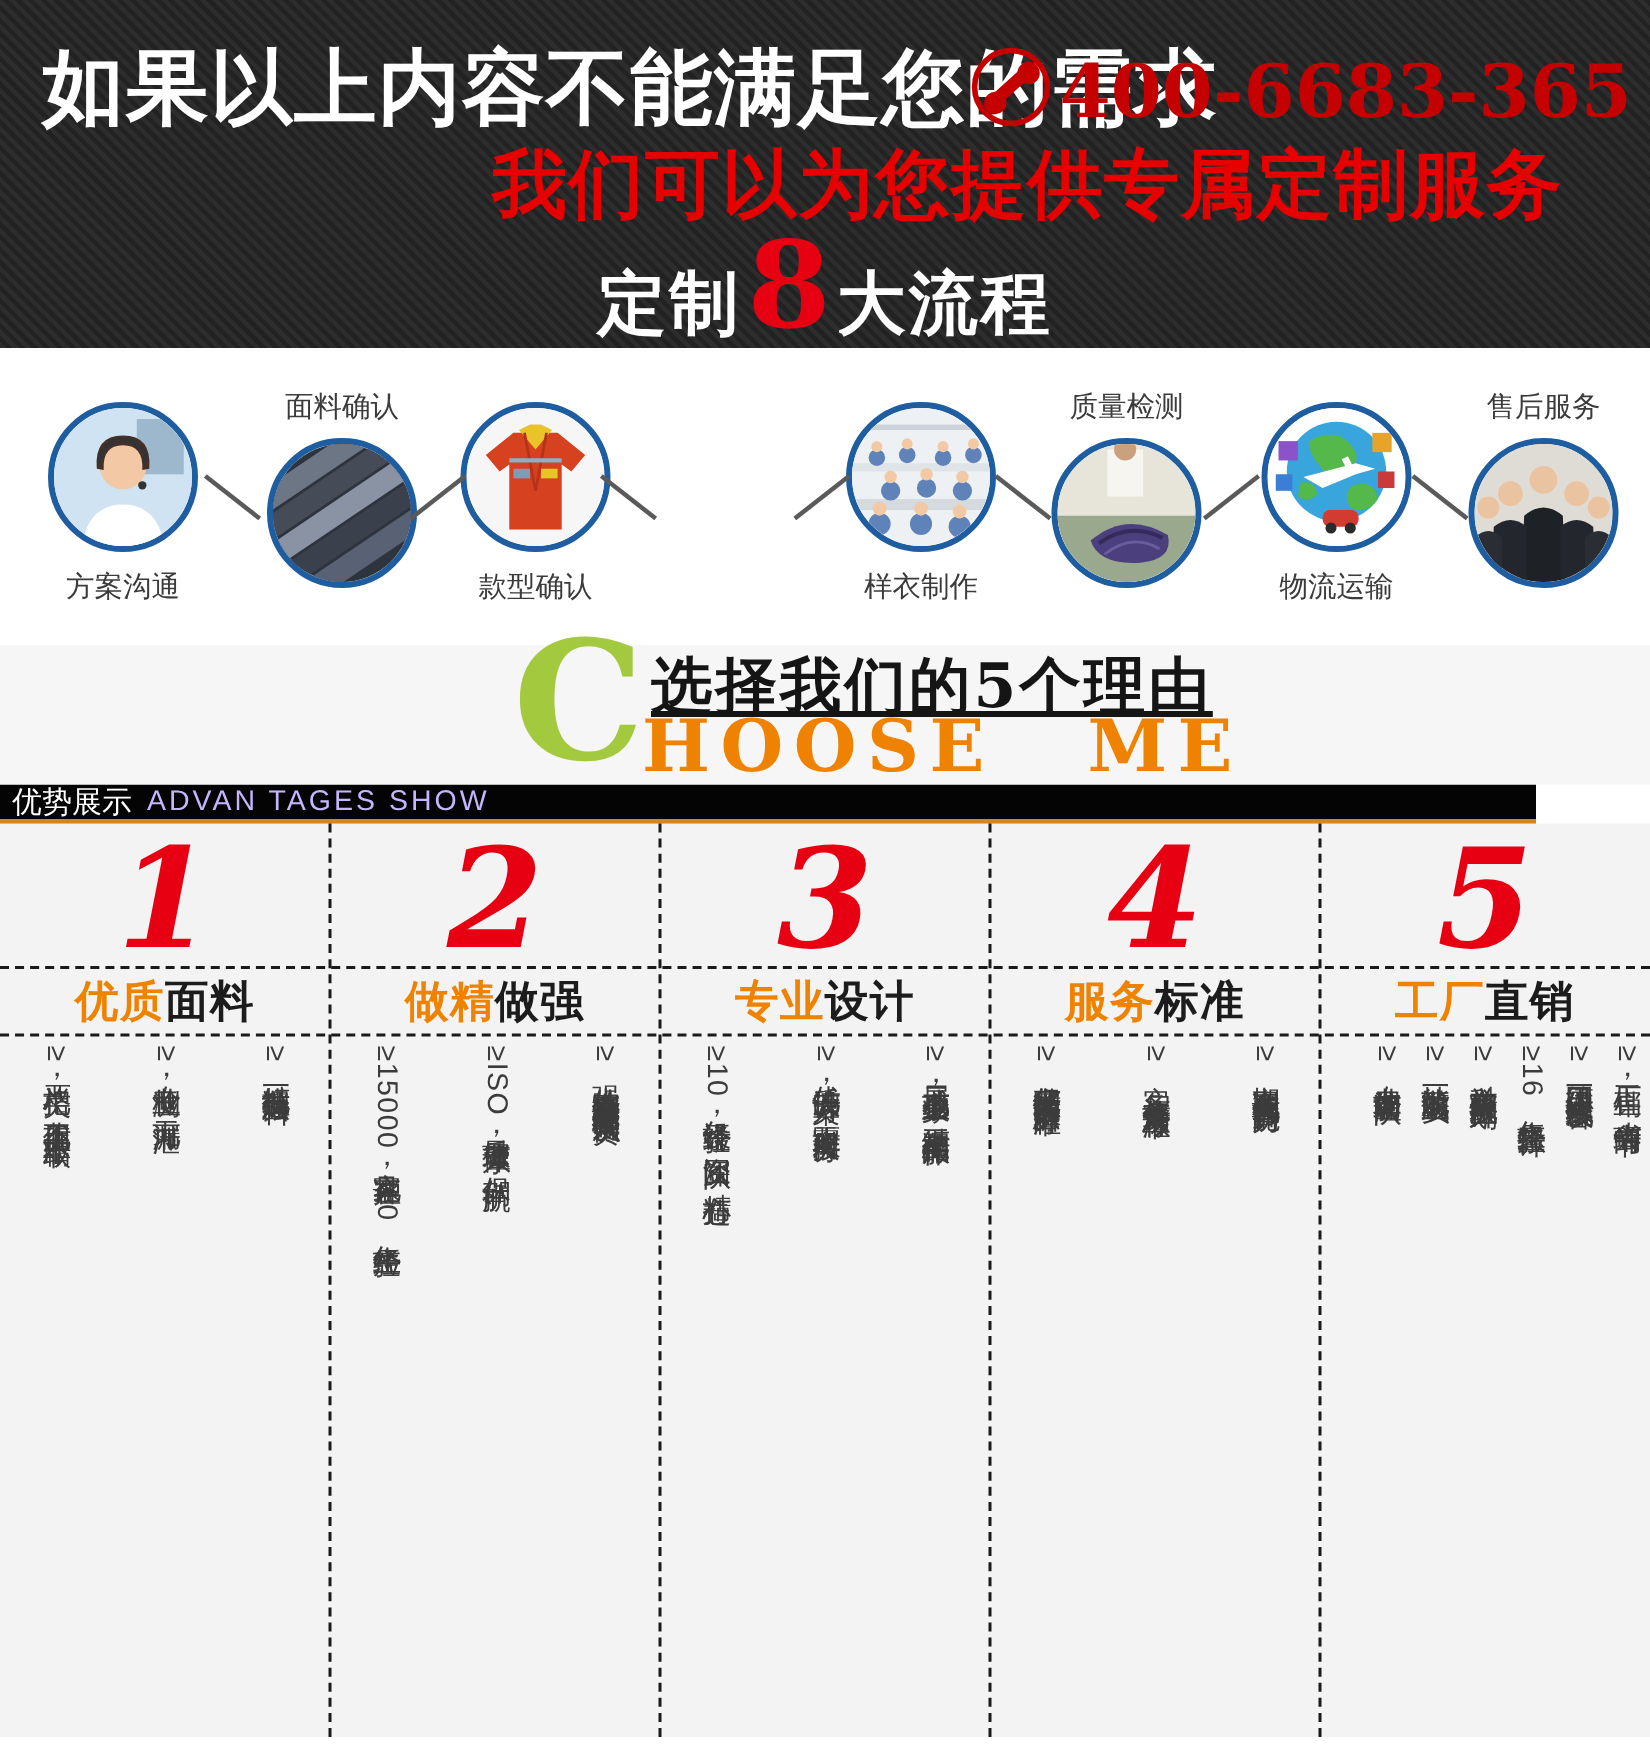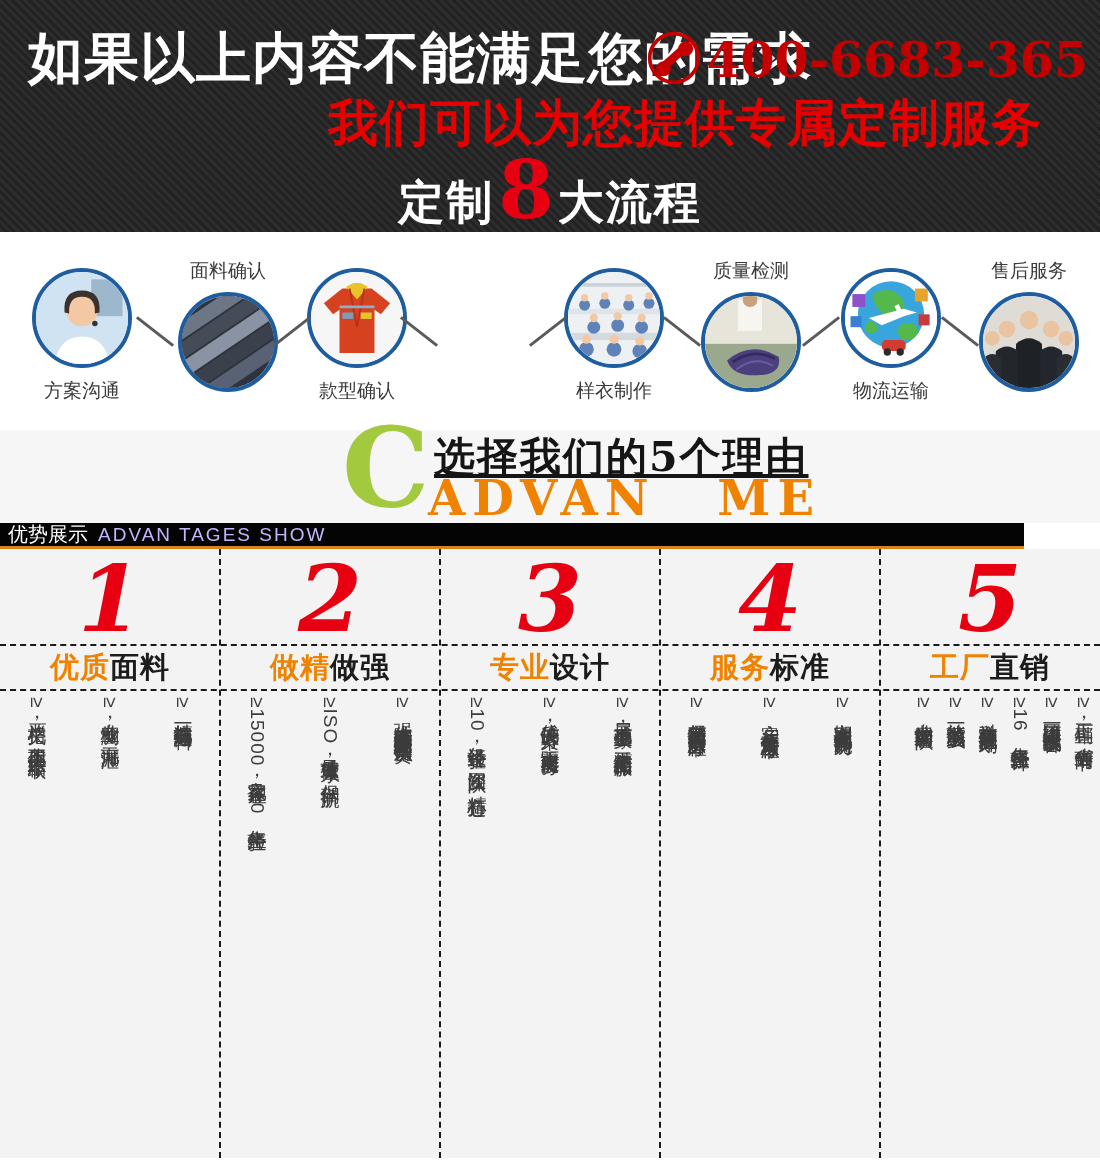"ADVAN ME" div.choose-en { text: ADVAN -> HOOSE }
